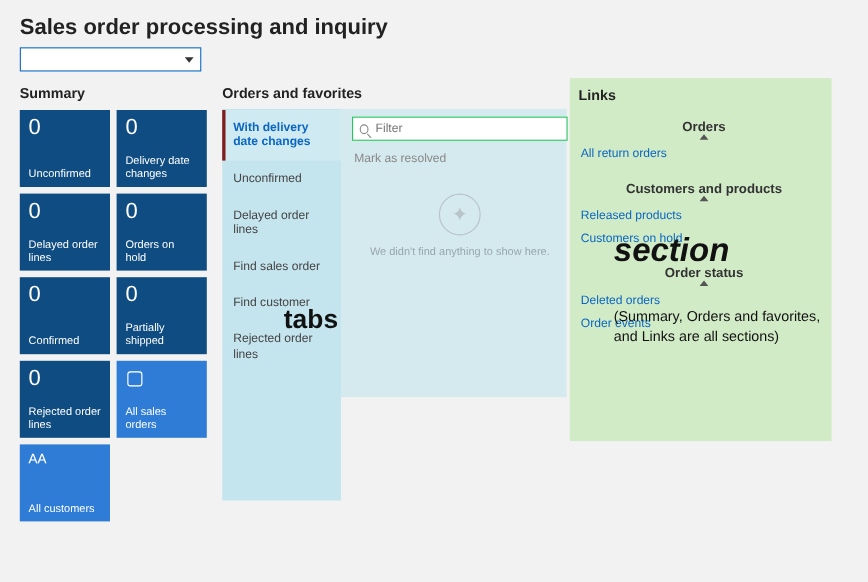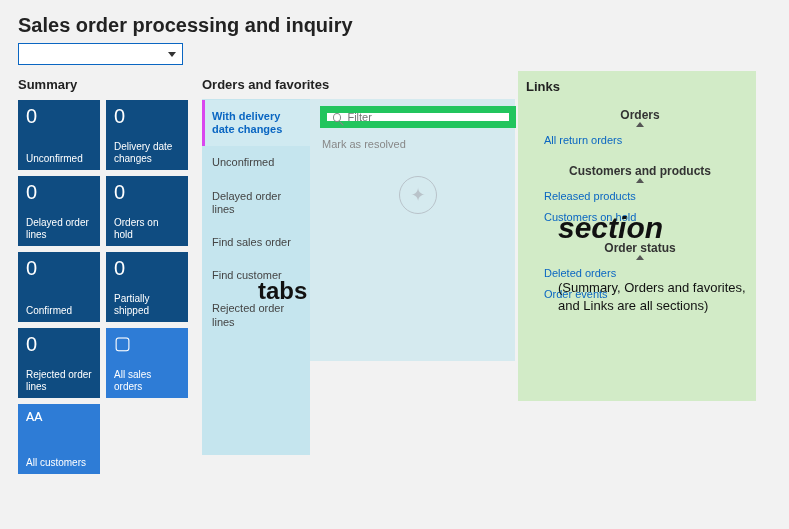"With delivery date changes" .vtab.active { border-left: 3px solid #d946ef -> 3px solid #7f1d1d }
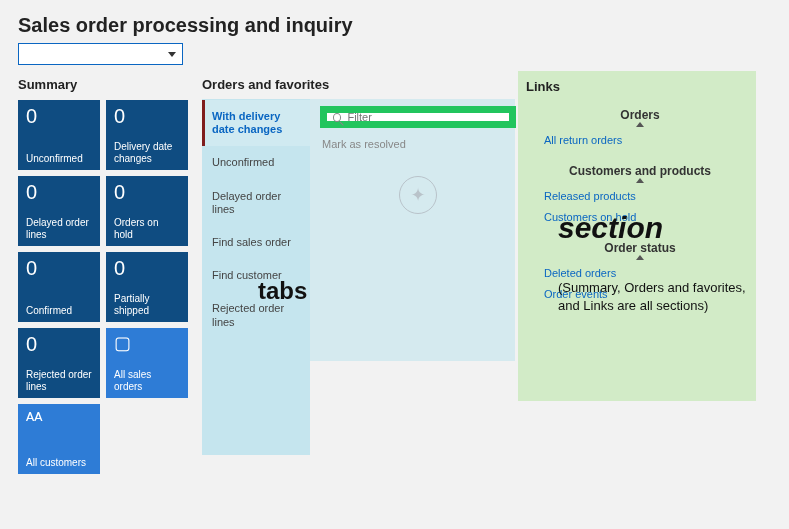"Filter" .filter { border: 7px solid #22c55e -> 1px solid #22c55e }
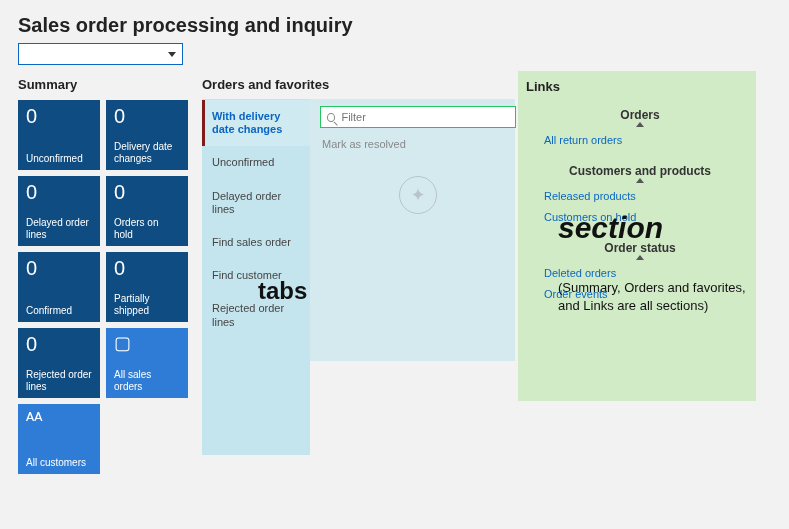"All return orders" .link-item { margin-left: 16px -> none }
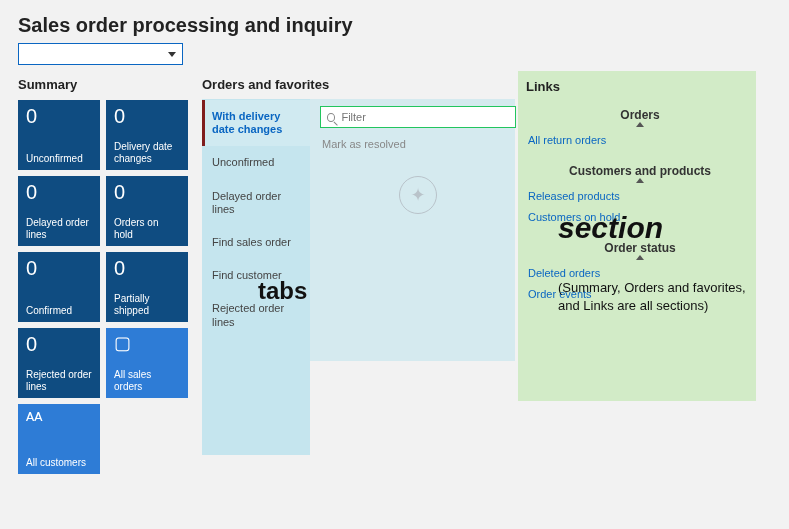"We didn't find anything to" div { html: none -> <div>We didn't find anything to show here.</div> }
